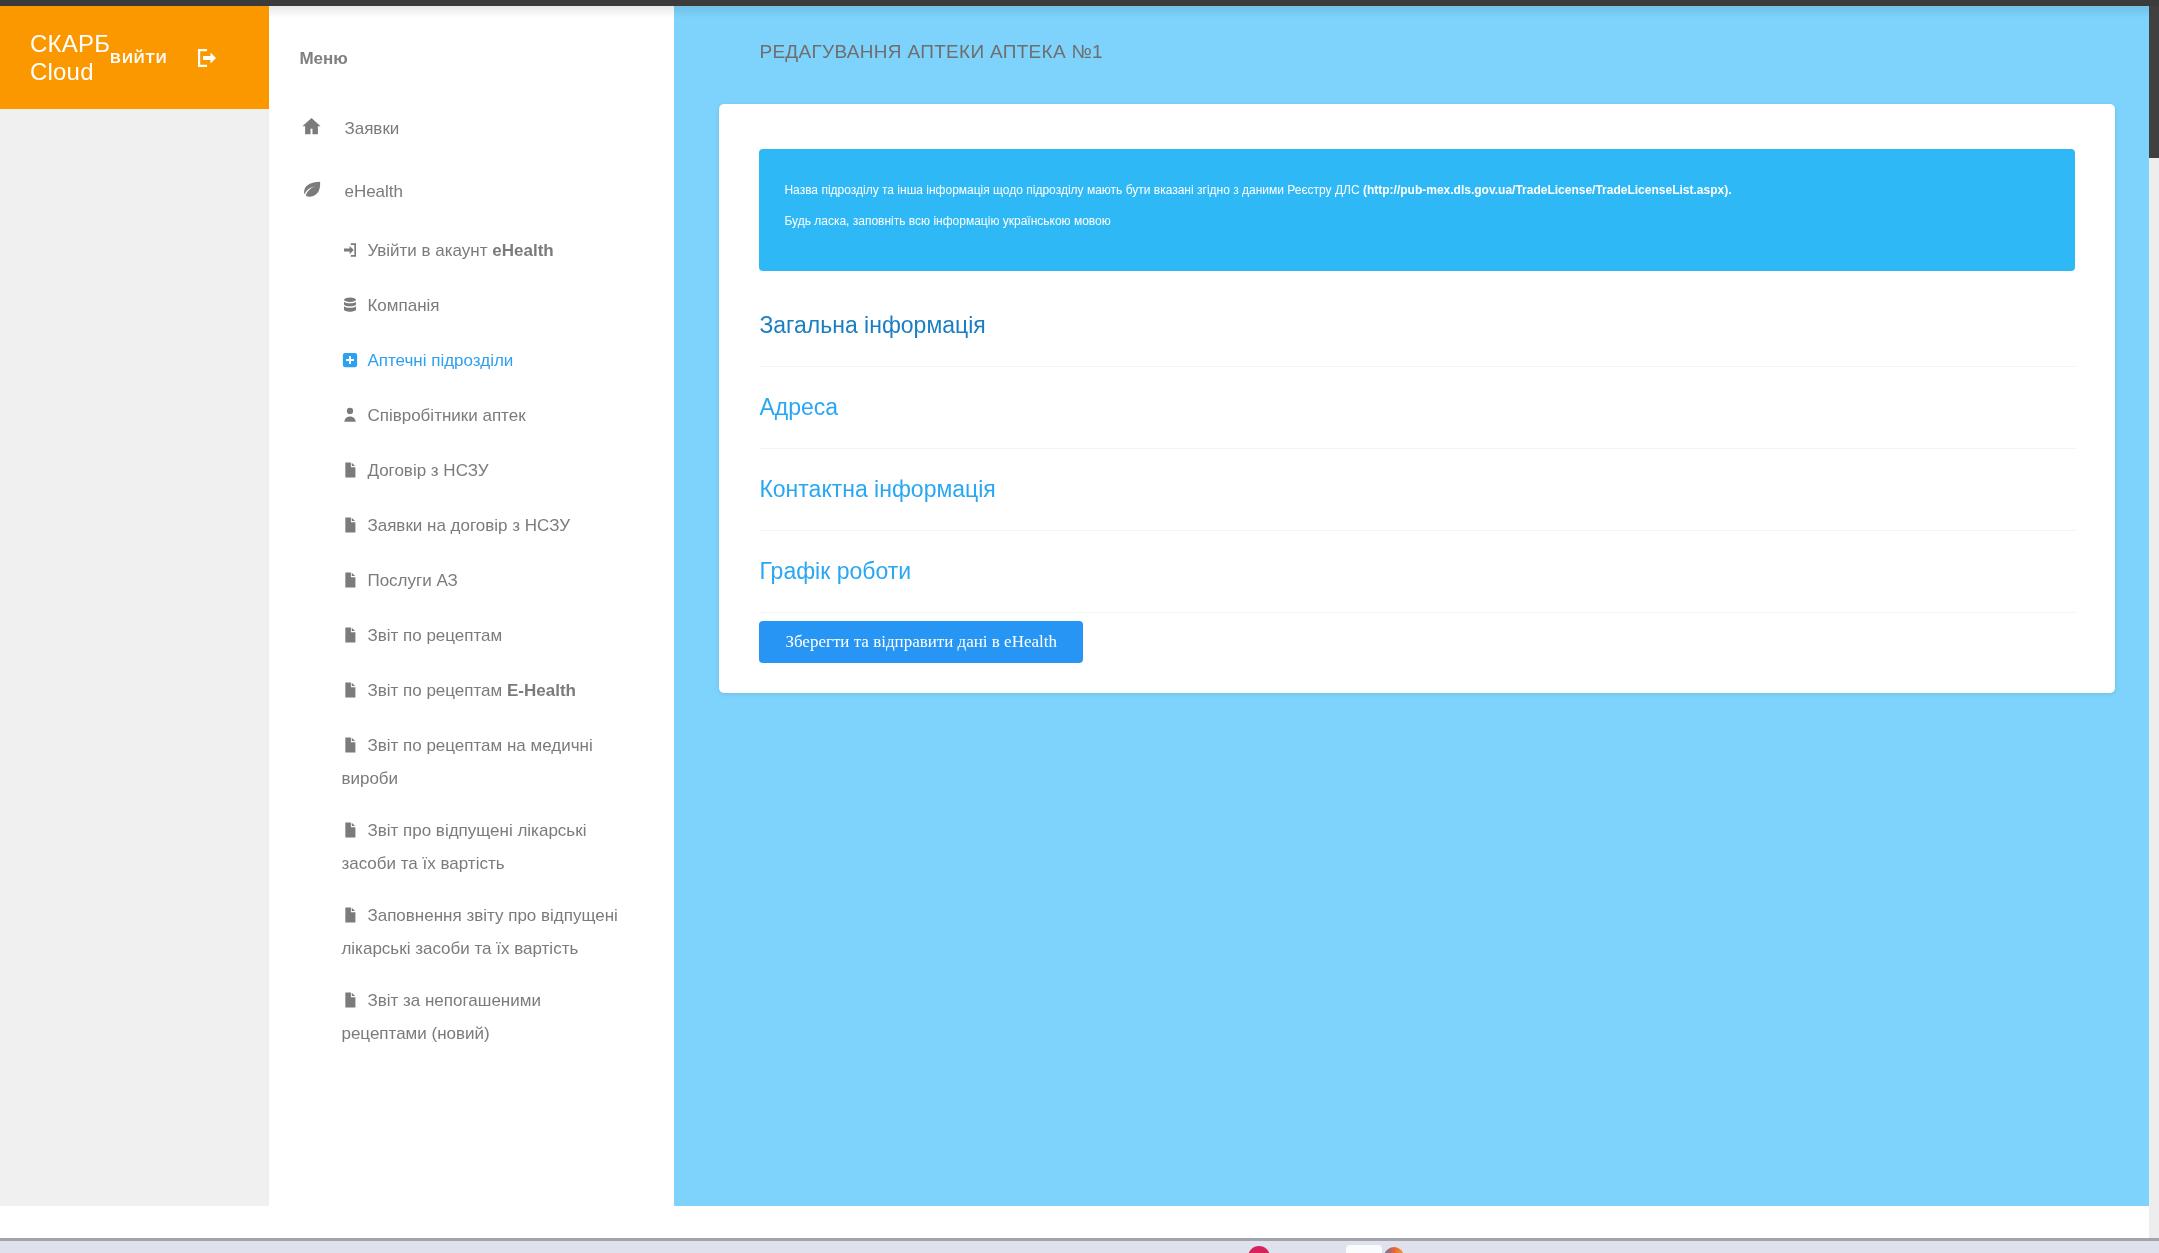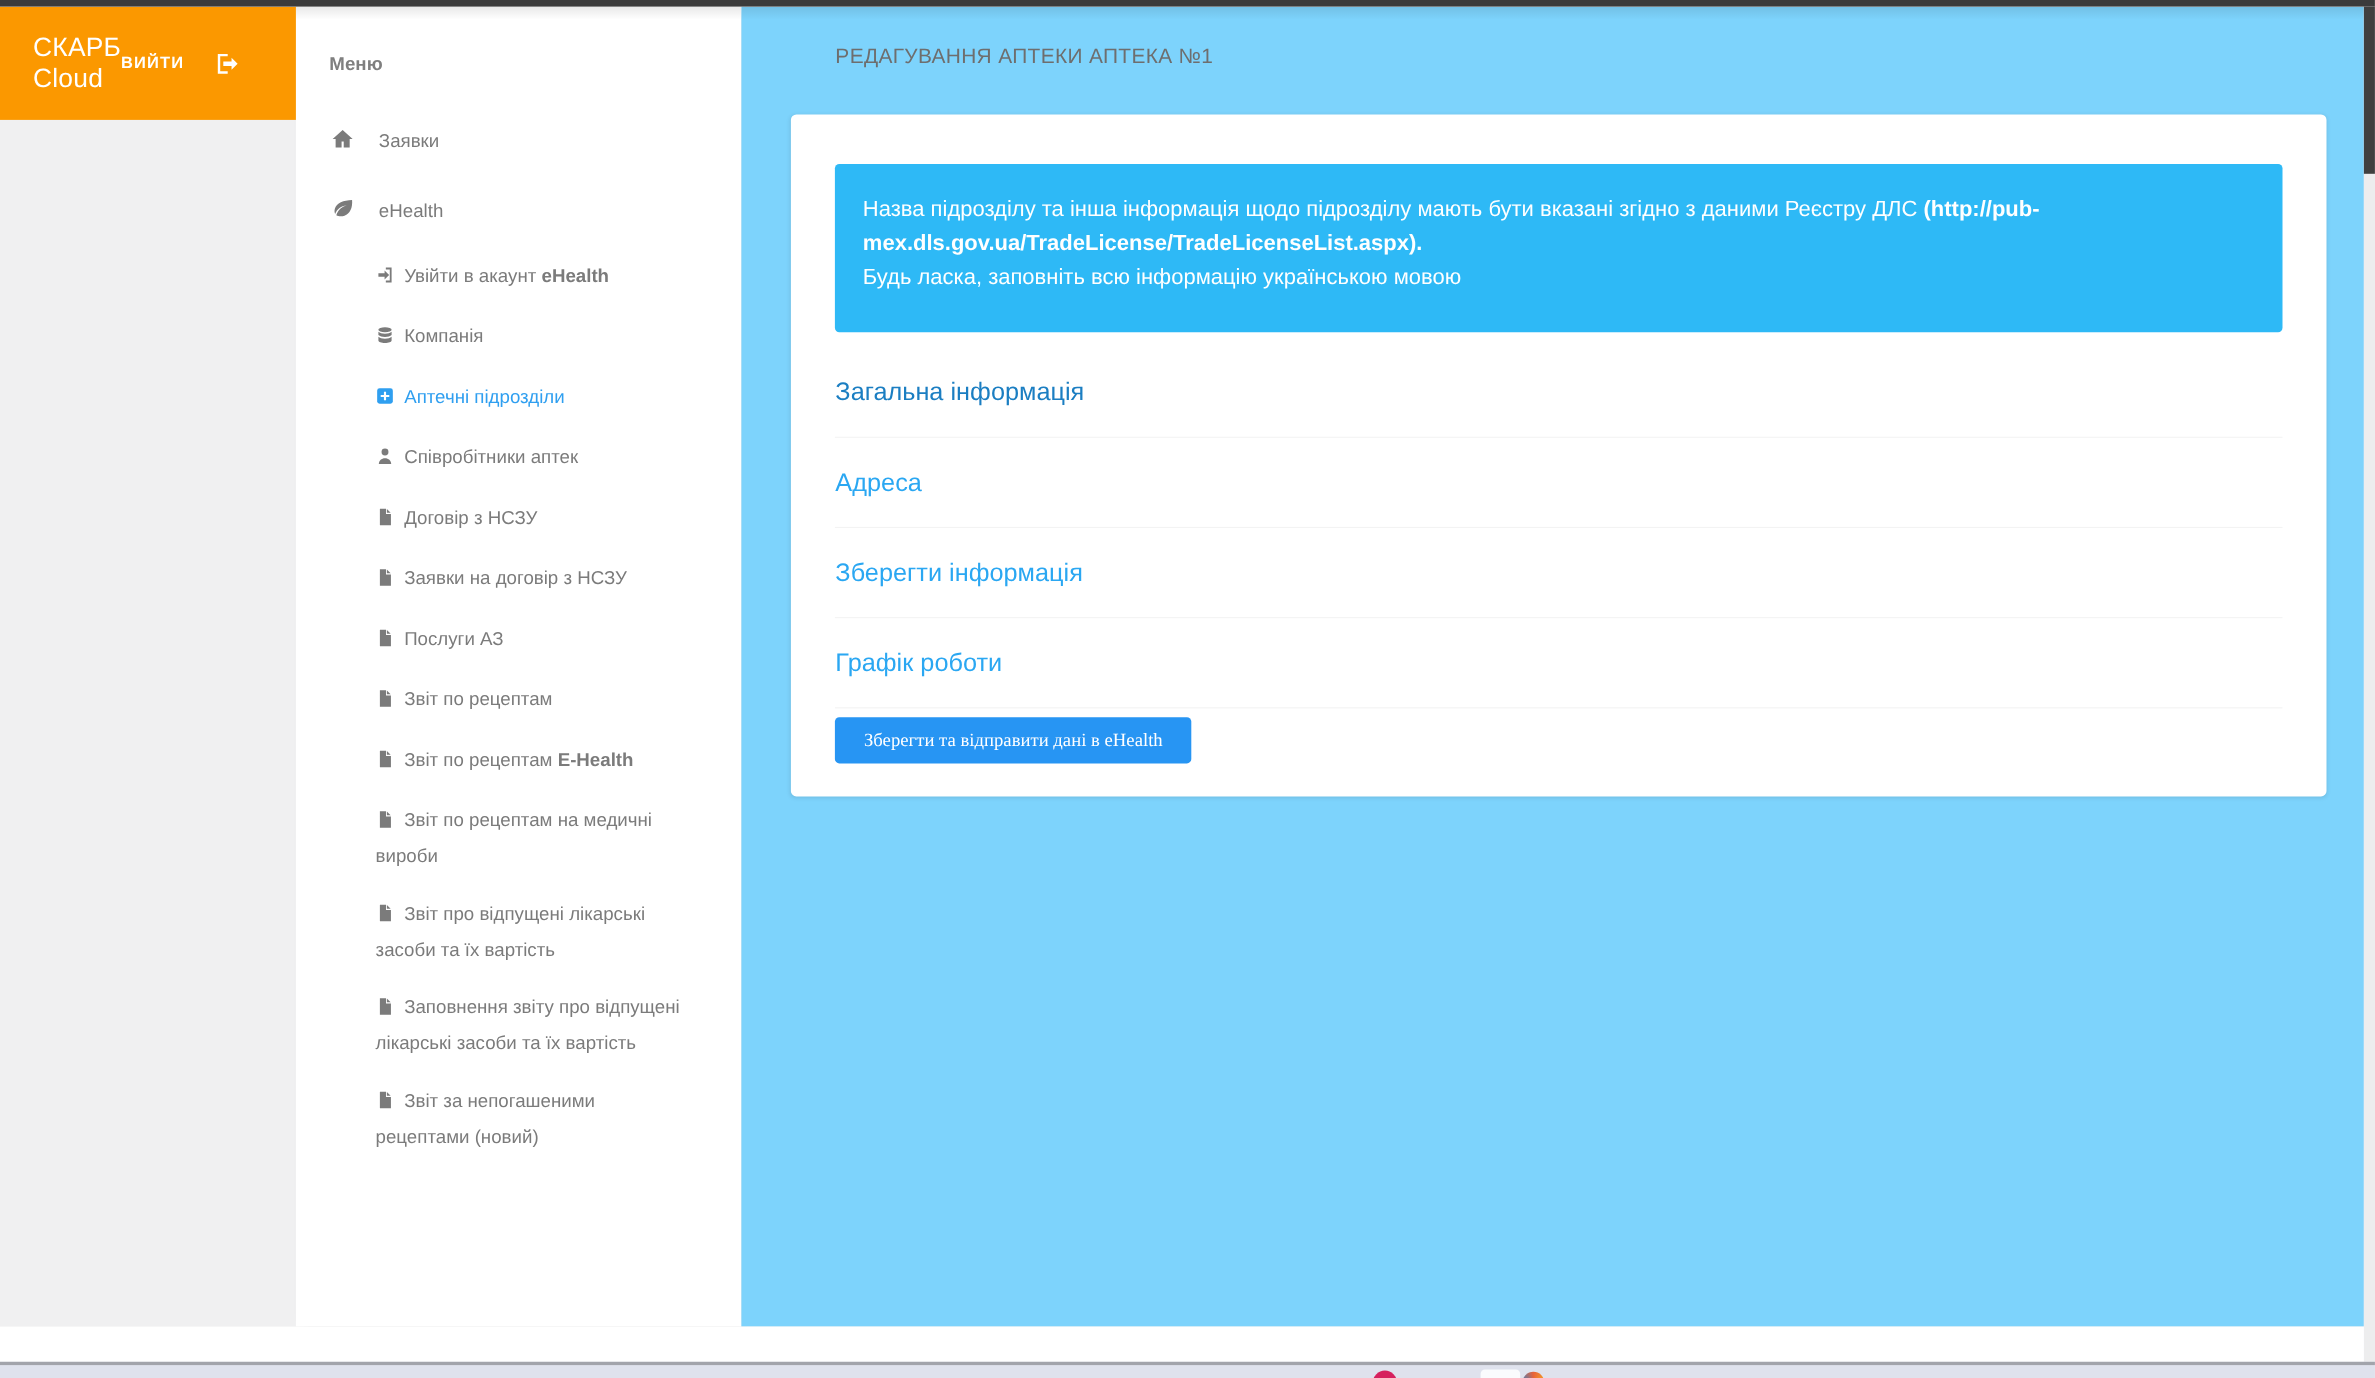"Назва підрозділу та інша інформація" .banner { font-size: 20px -> 12px }
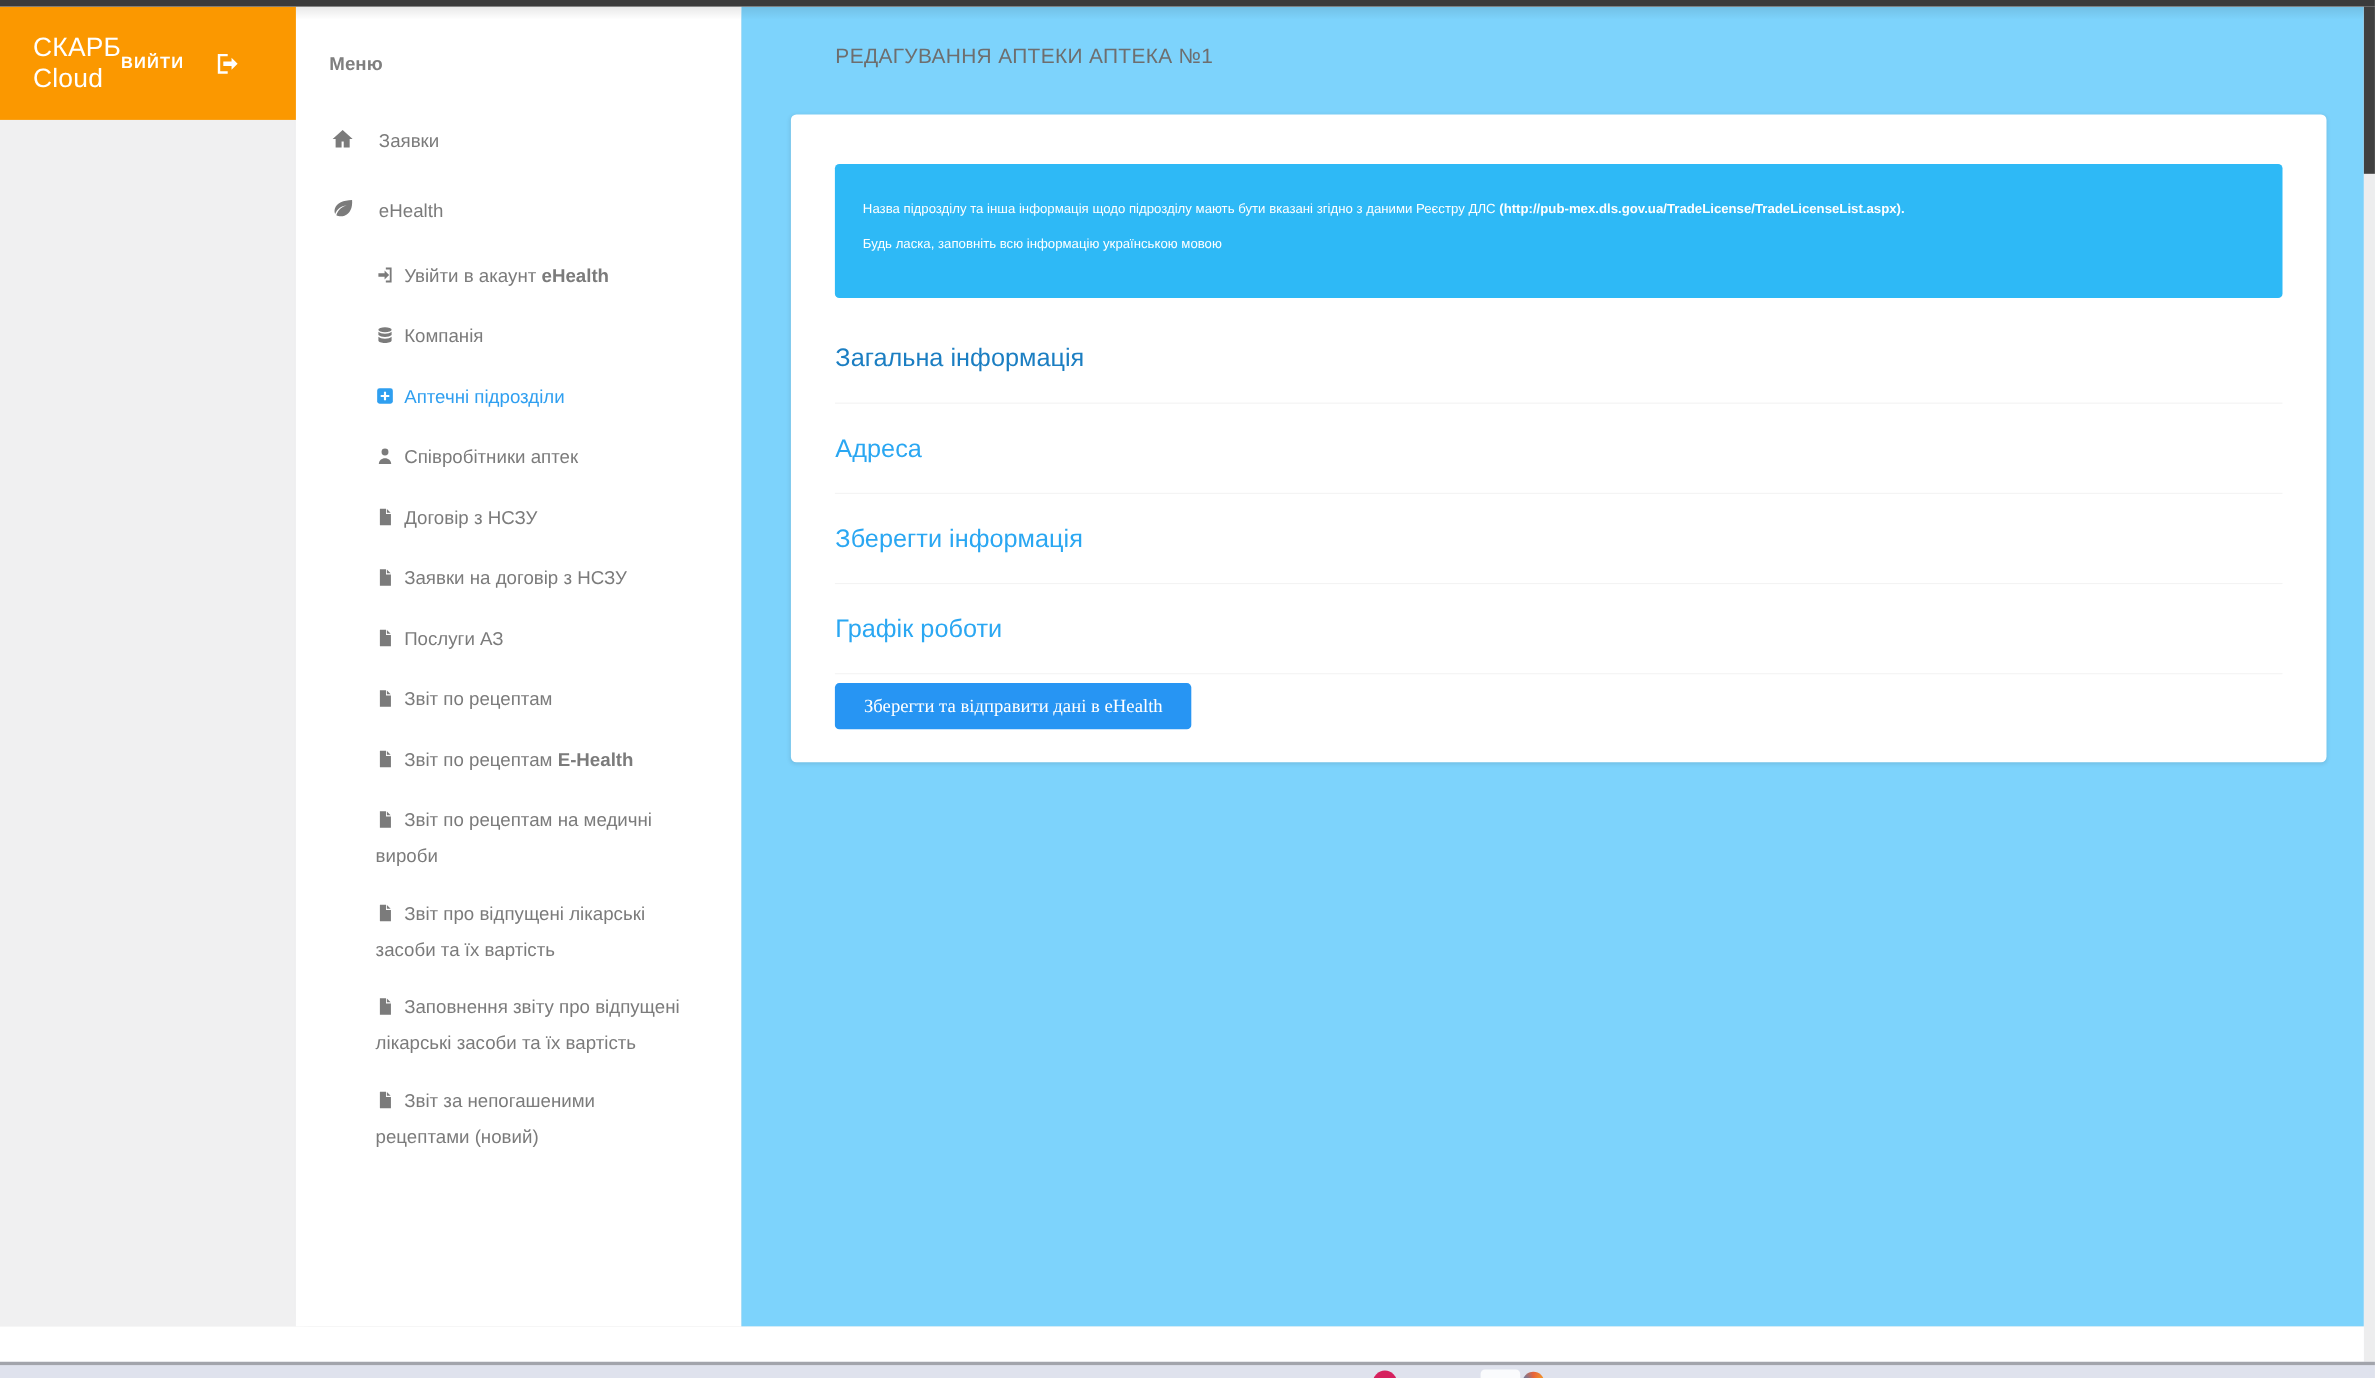"Зберегти інформація" a.section-link { text: Зберегти -> Контактна }
